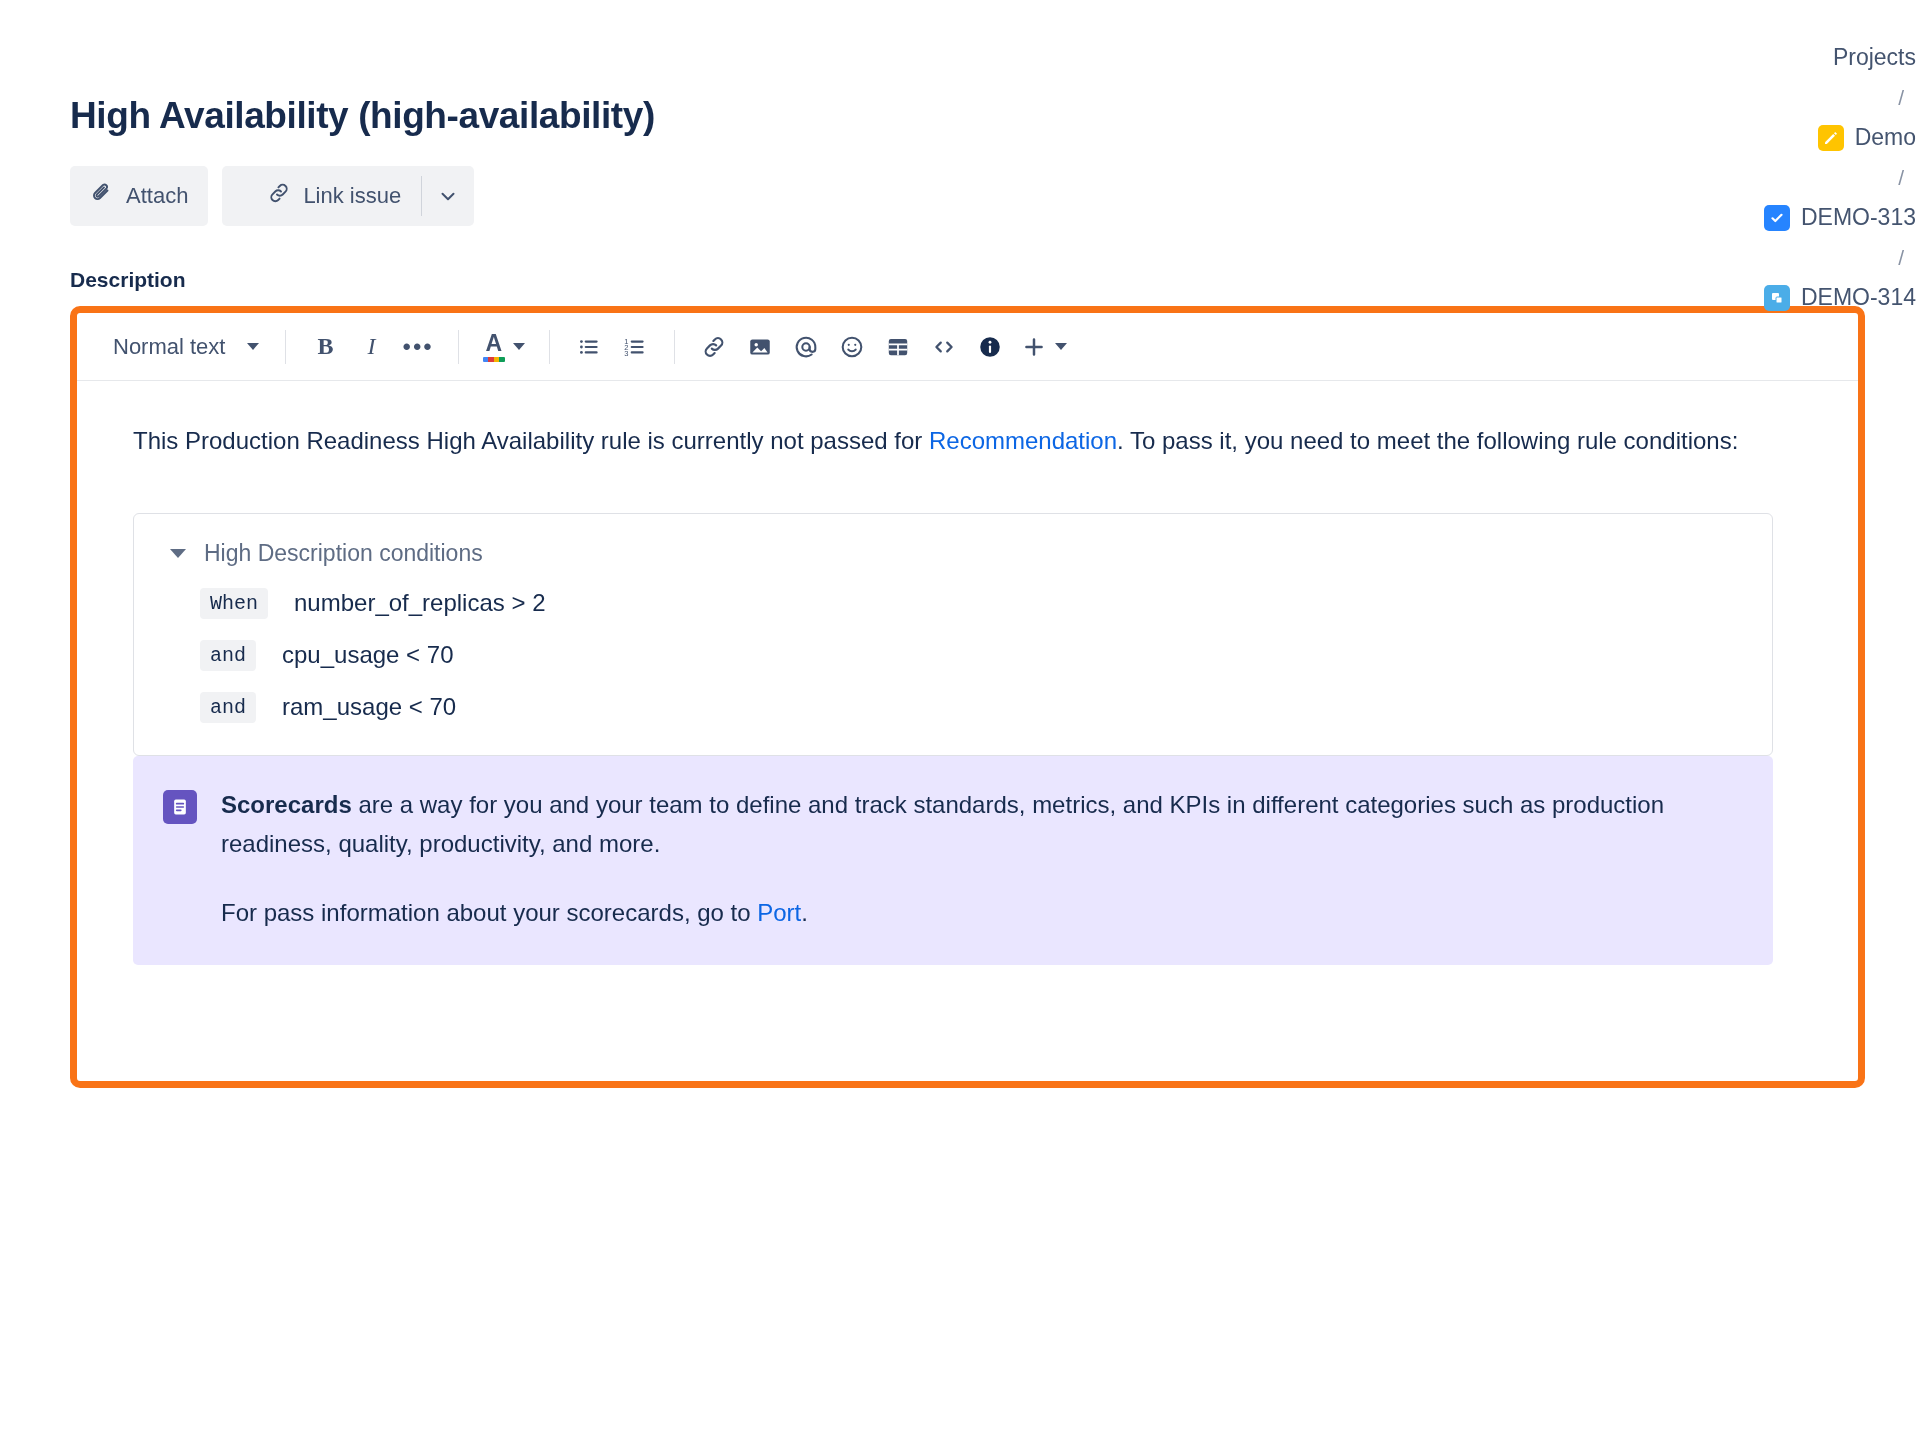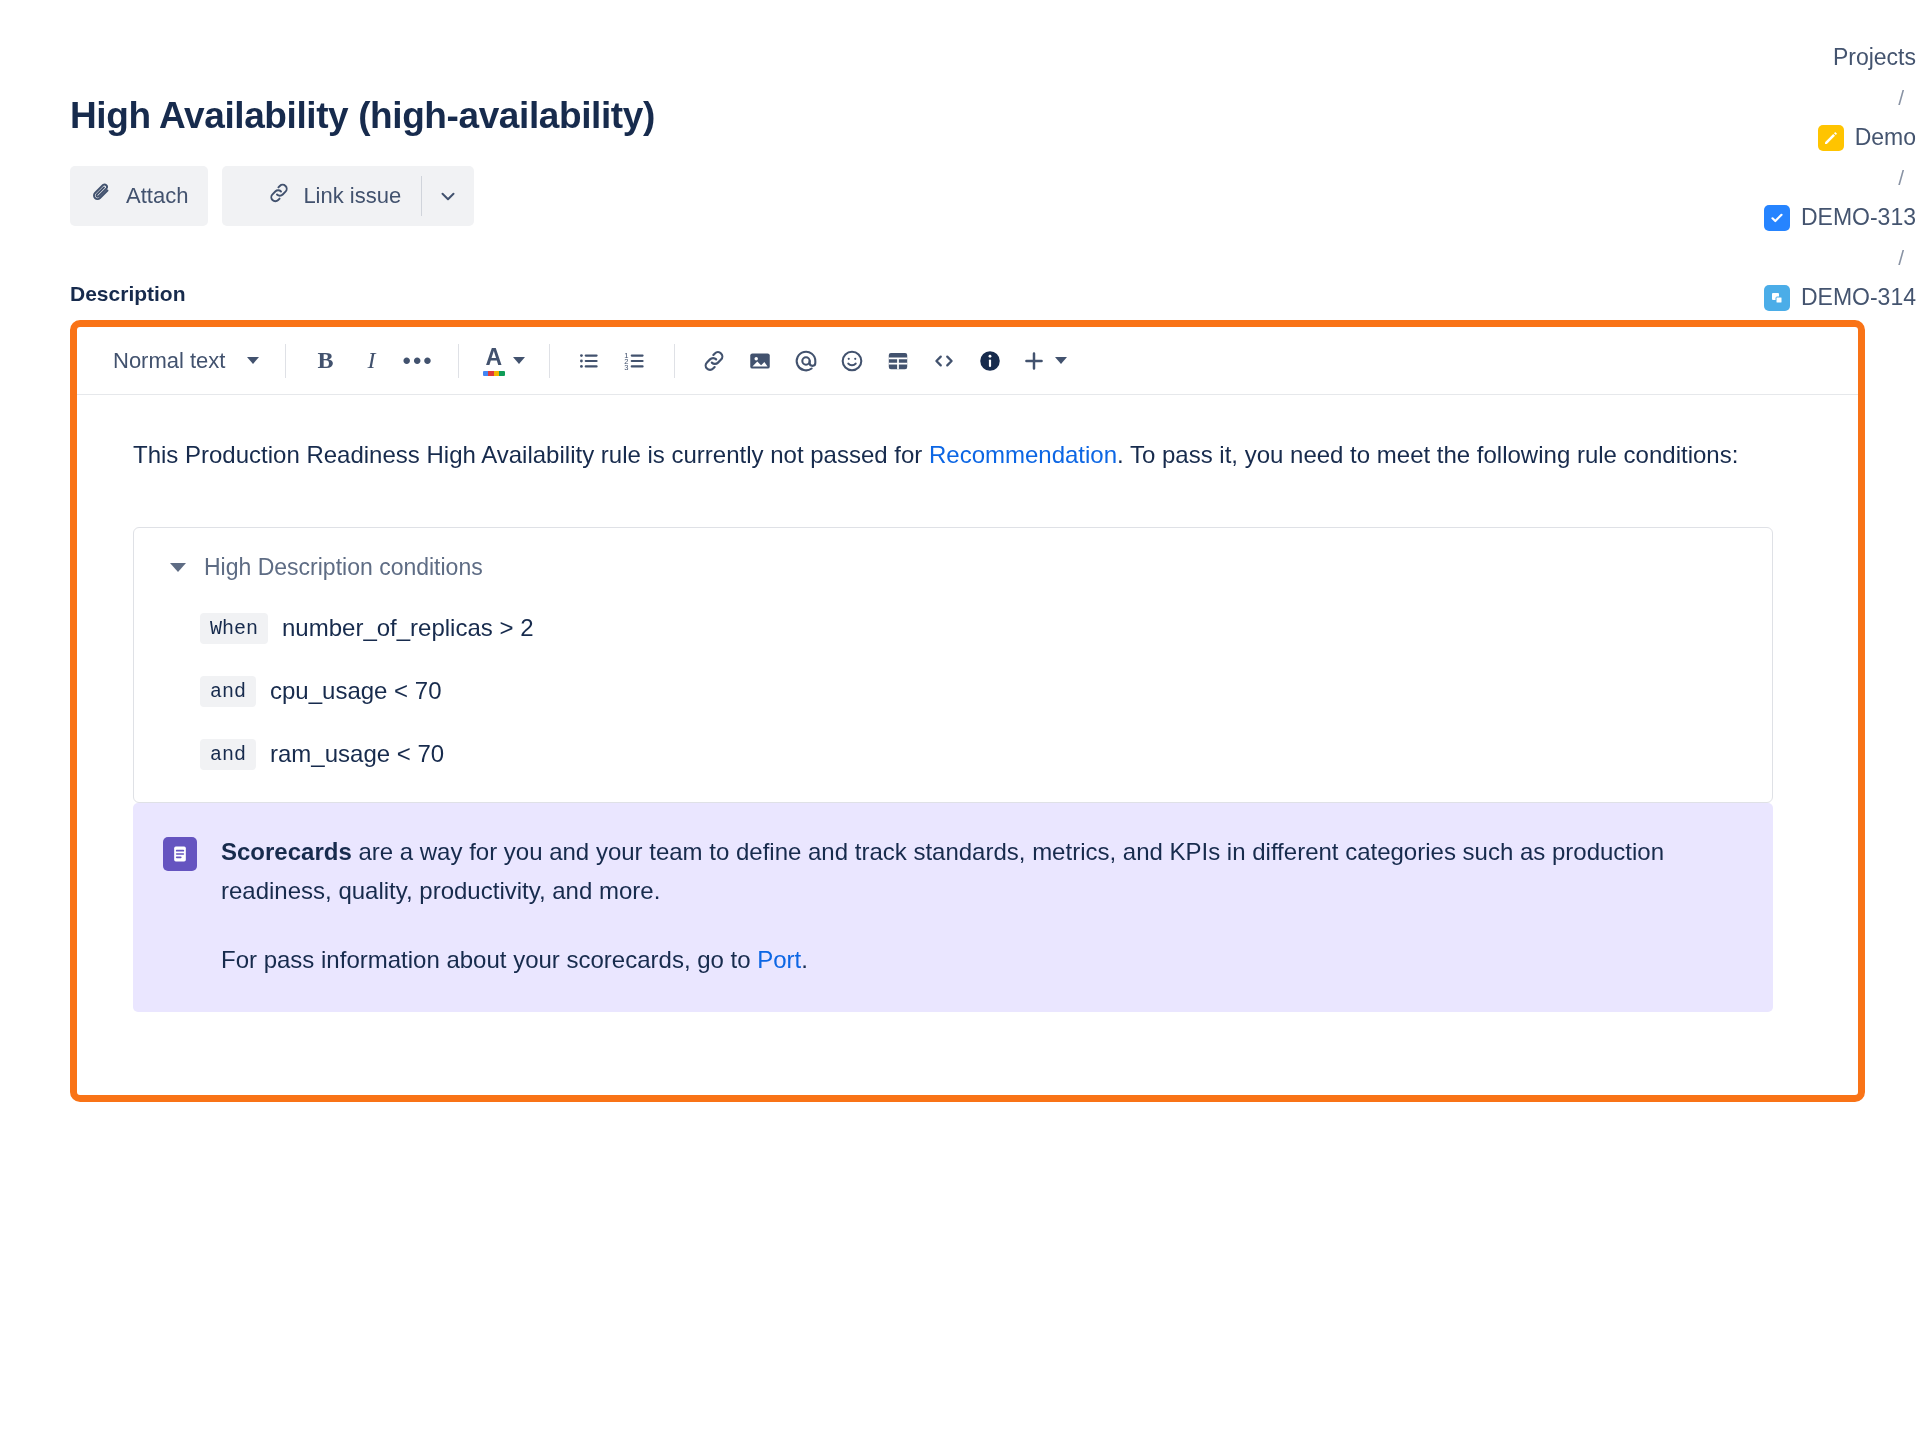"Description" .section-label { margin: 56px 0 14px 0 -> 42px 0 14px 0 }
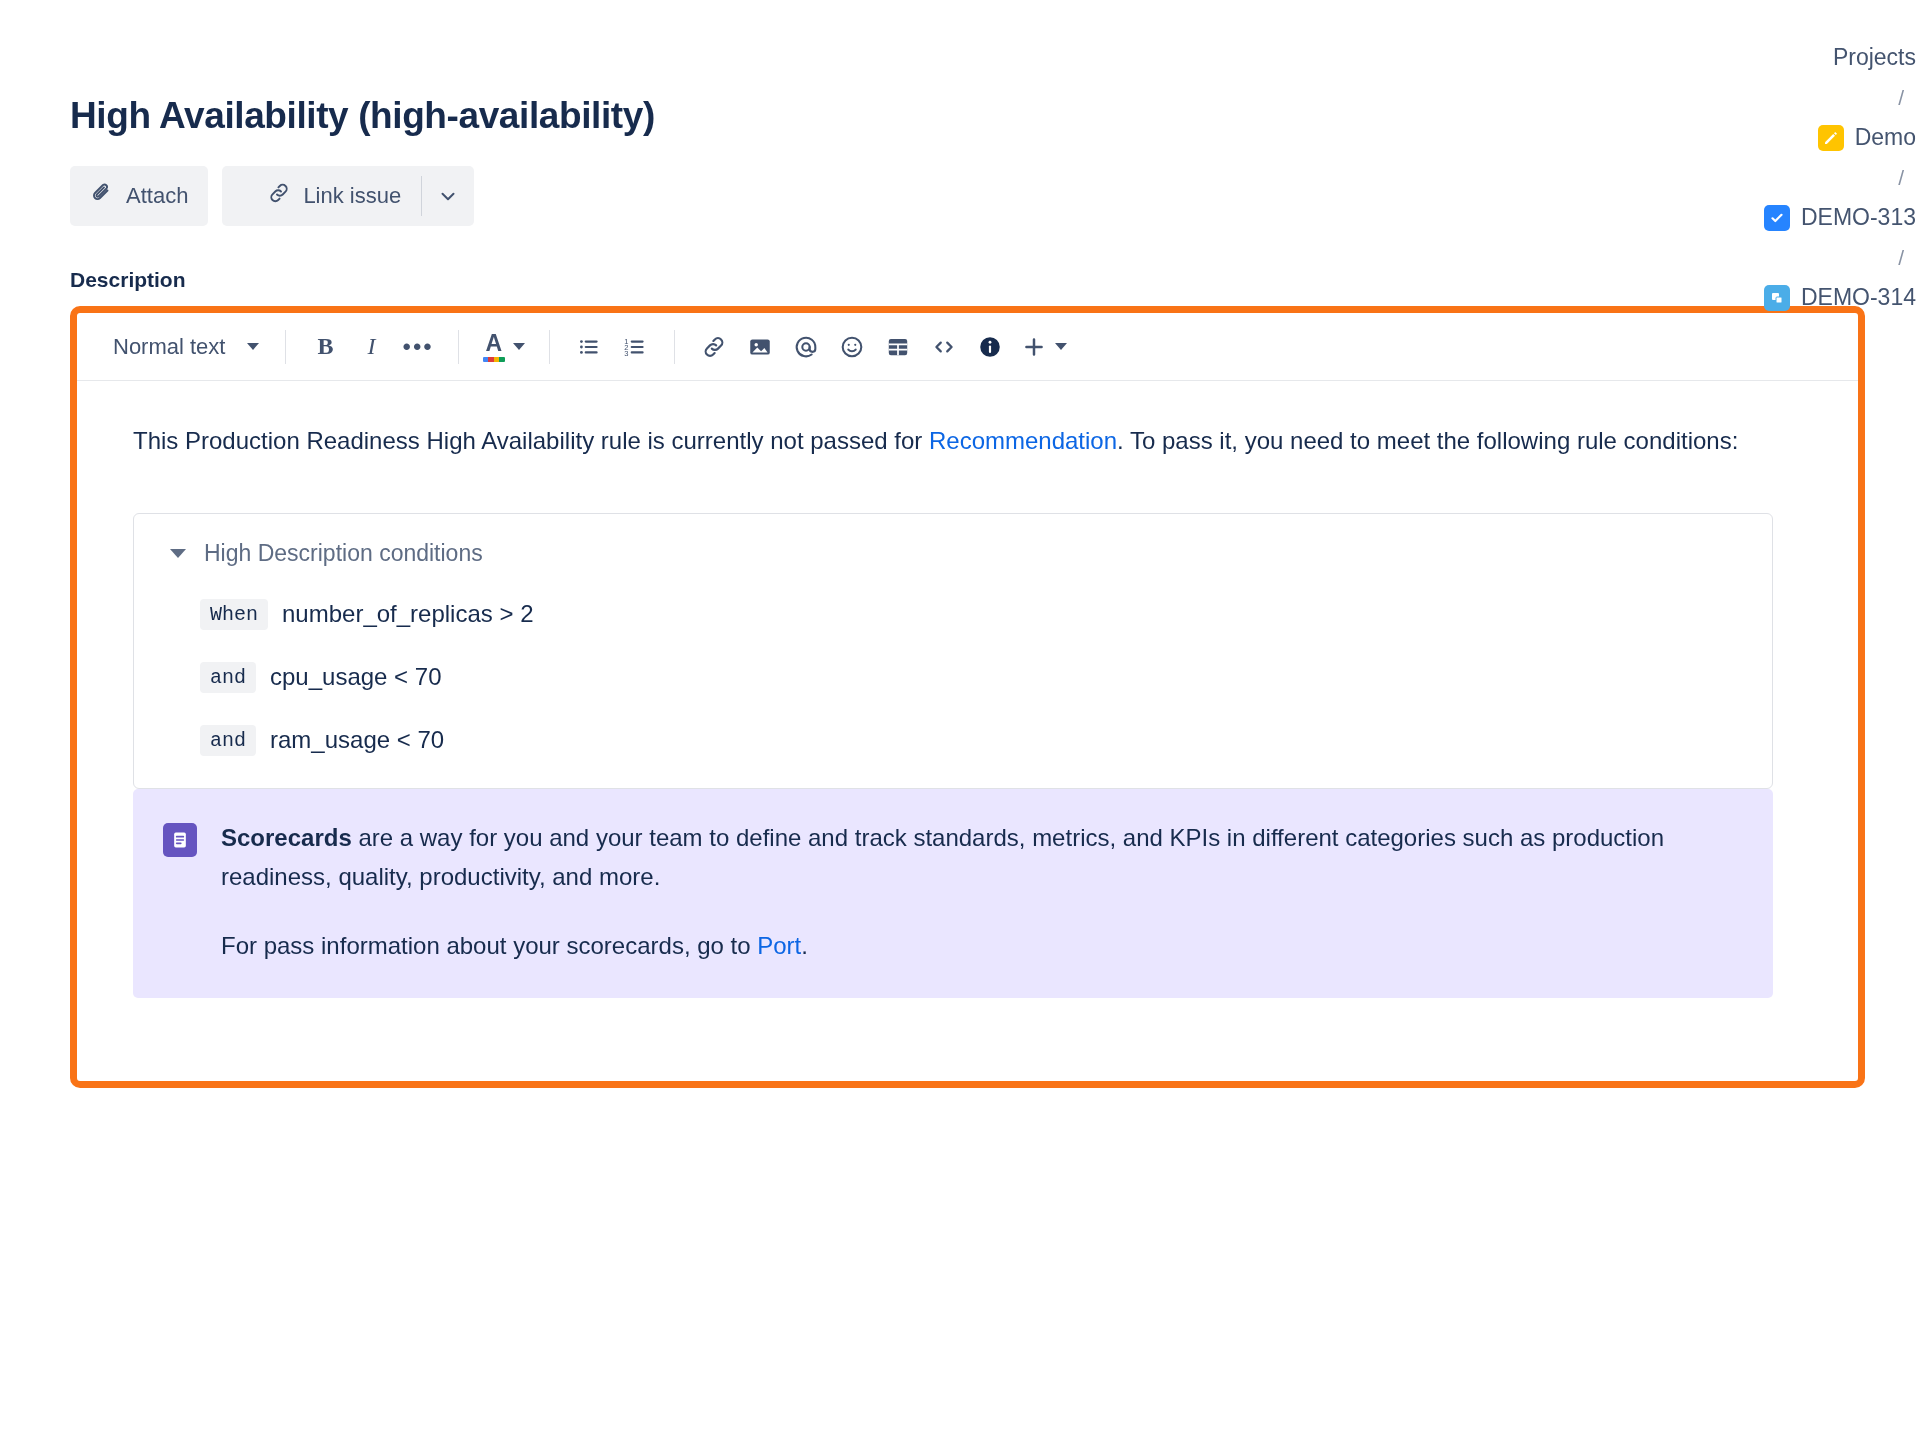"When" .cond-row { gap: 14px -> 26px; margin-top: 32px -> 21px }
